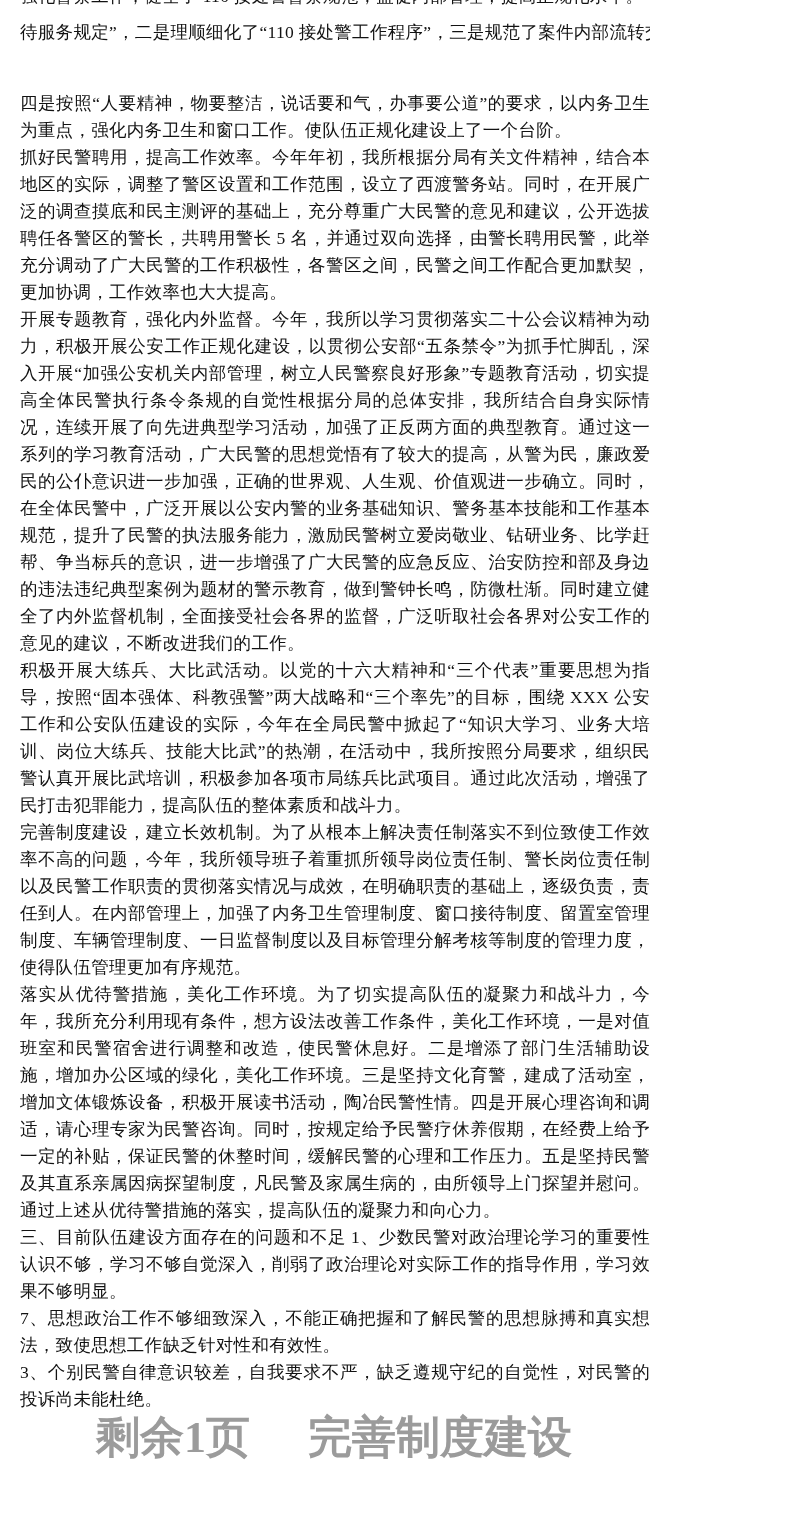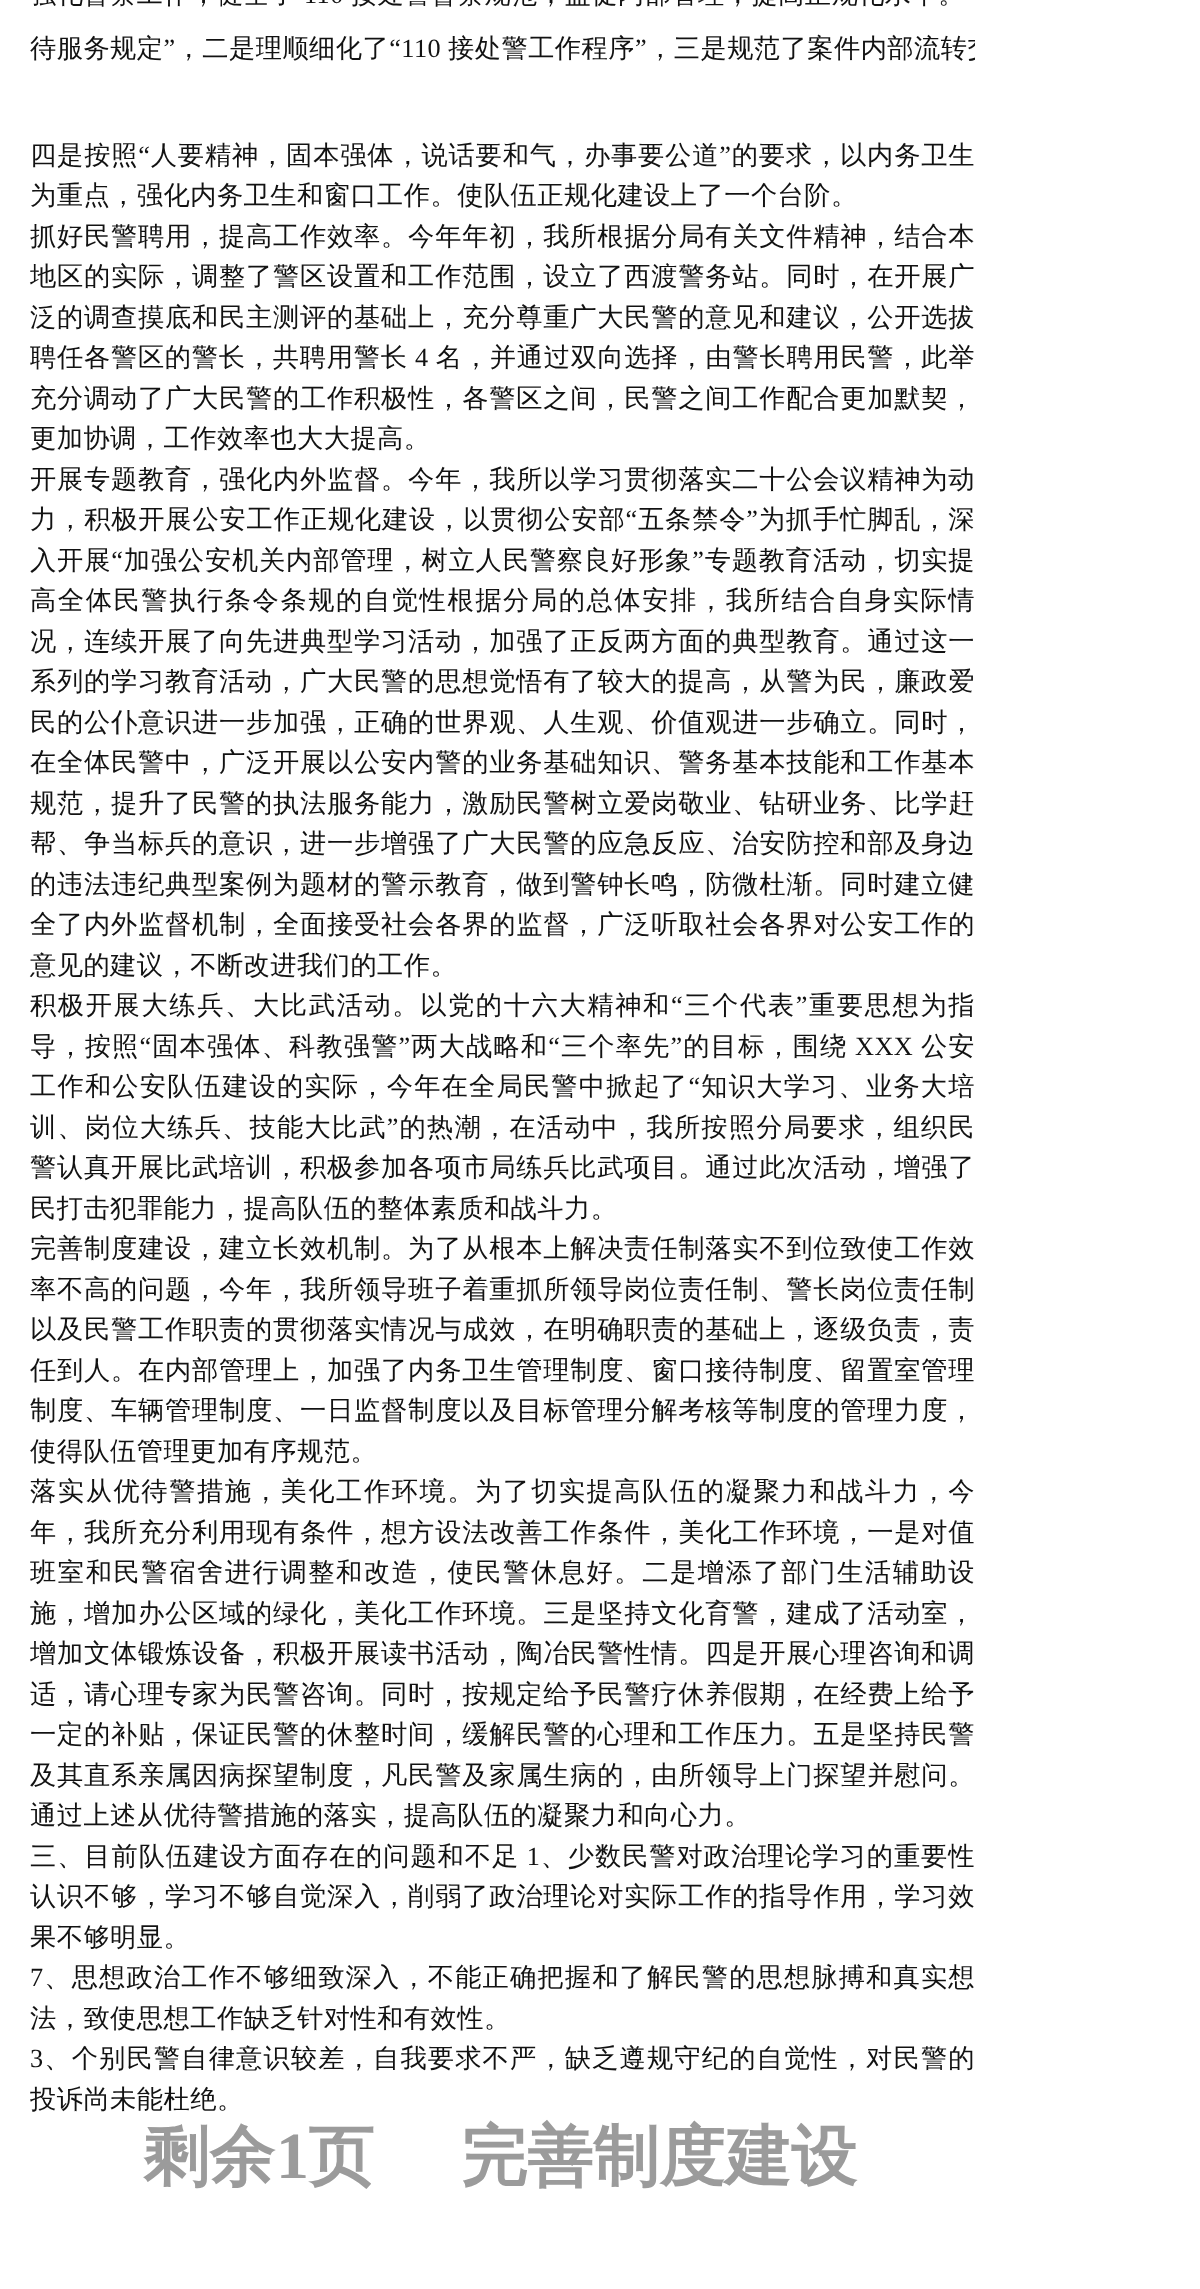"四是按照“人要精神，固本强体，说话要和气，办事要公道”的要求，以内务卫生为重点，" p { text: 固本强体 -> 物要整洁 }
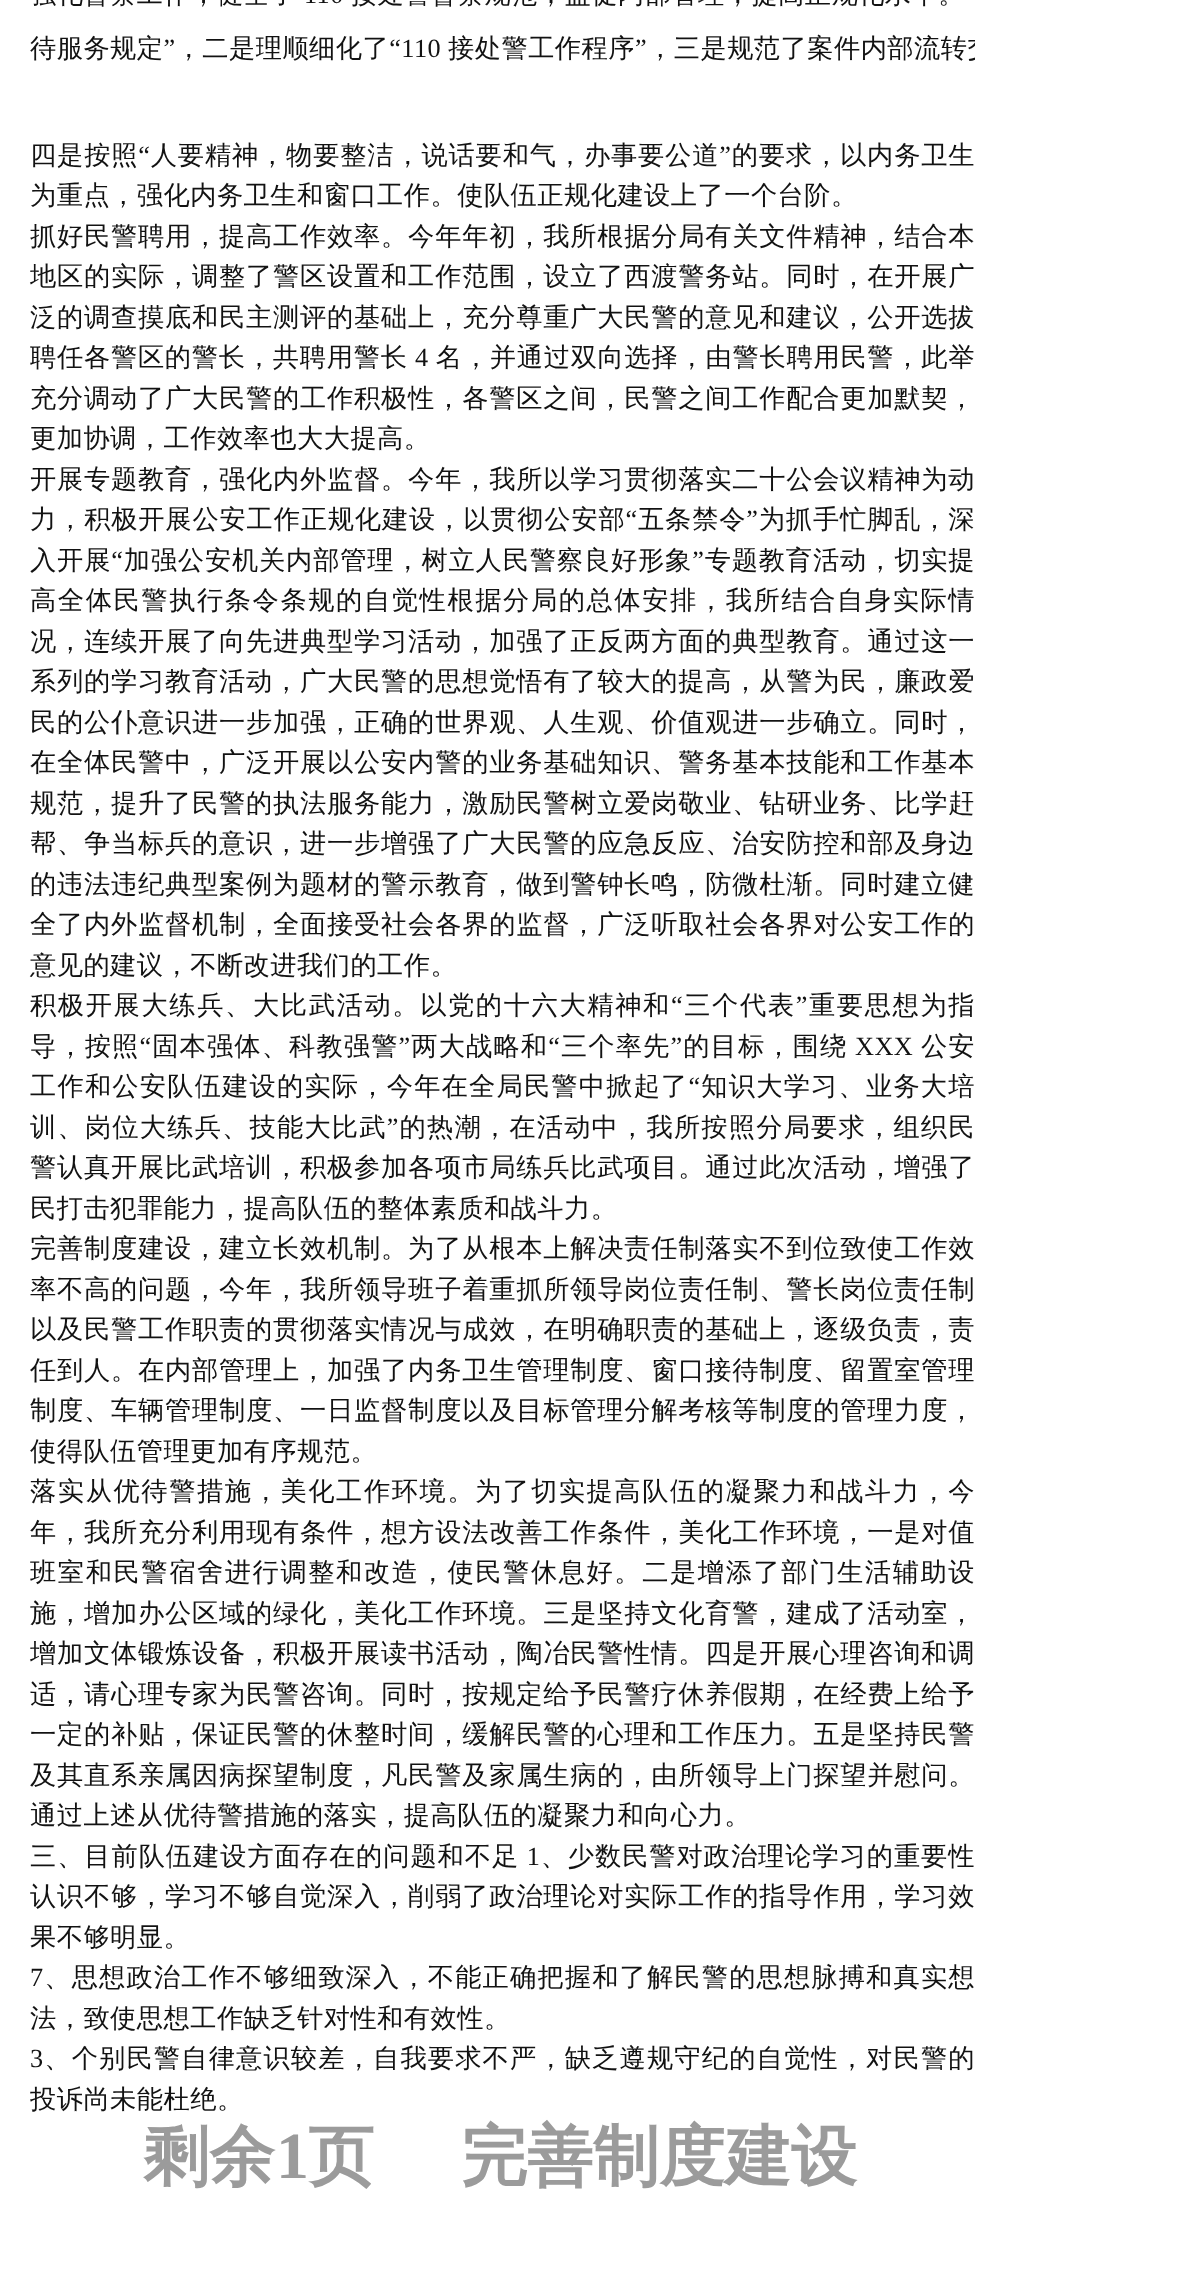"抓好民警聘用，提高工作效率。今年年初，我所根据分局有关文件精神，结合本地区的实际" p { text: 4 -> 5 }
